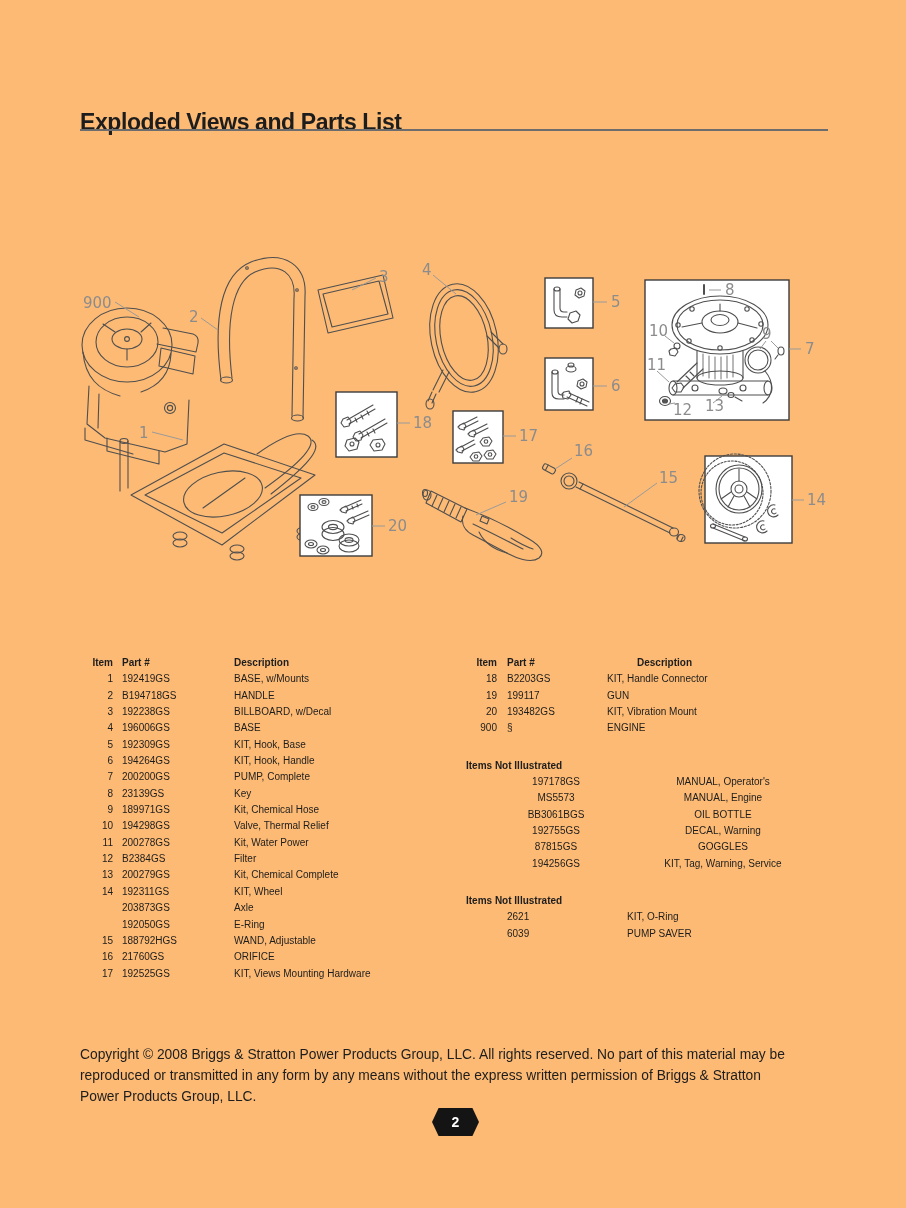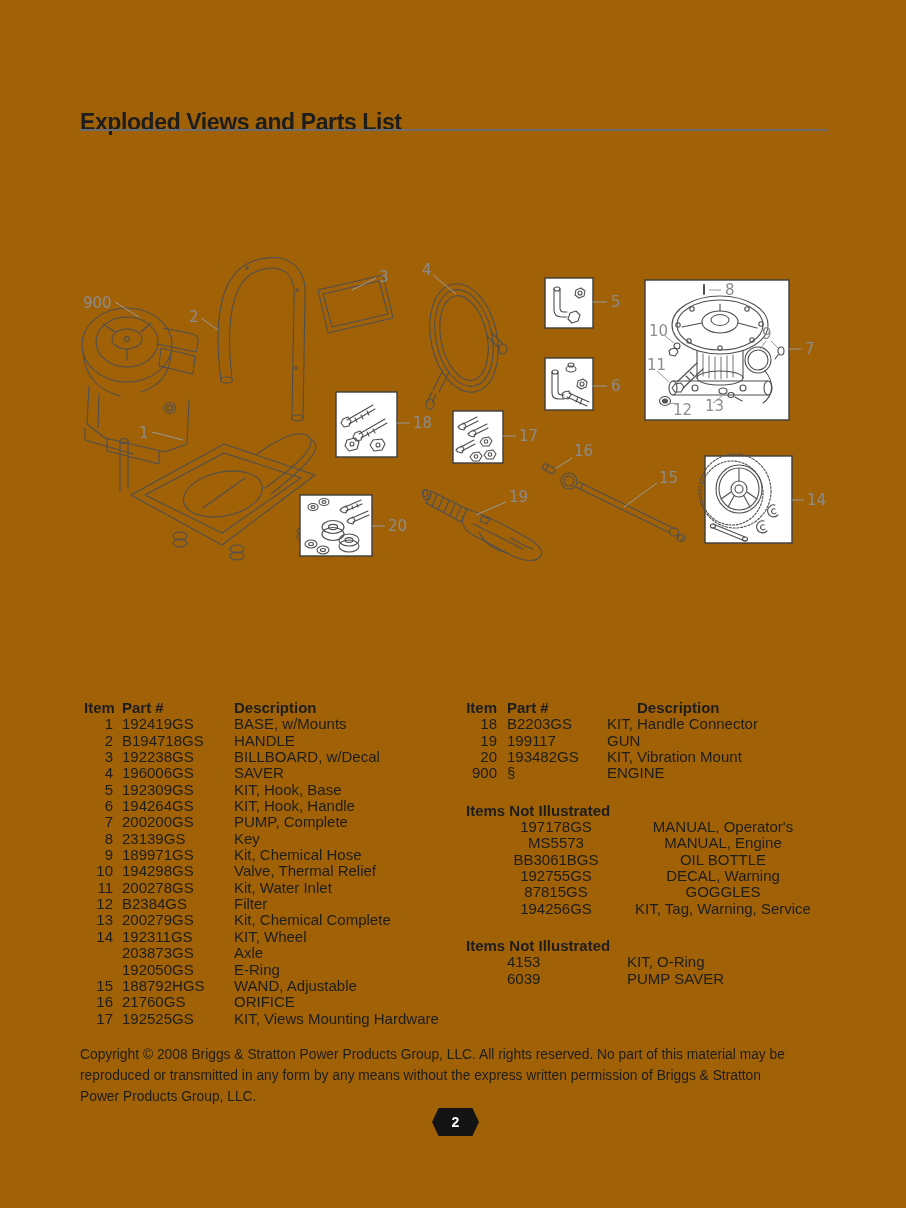"Exploded Views and Parts List" .sheet { background: #a16207 -> #fdba74 }
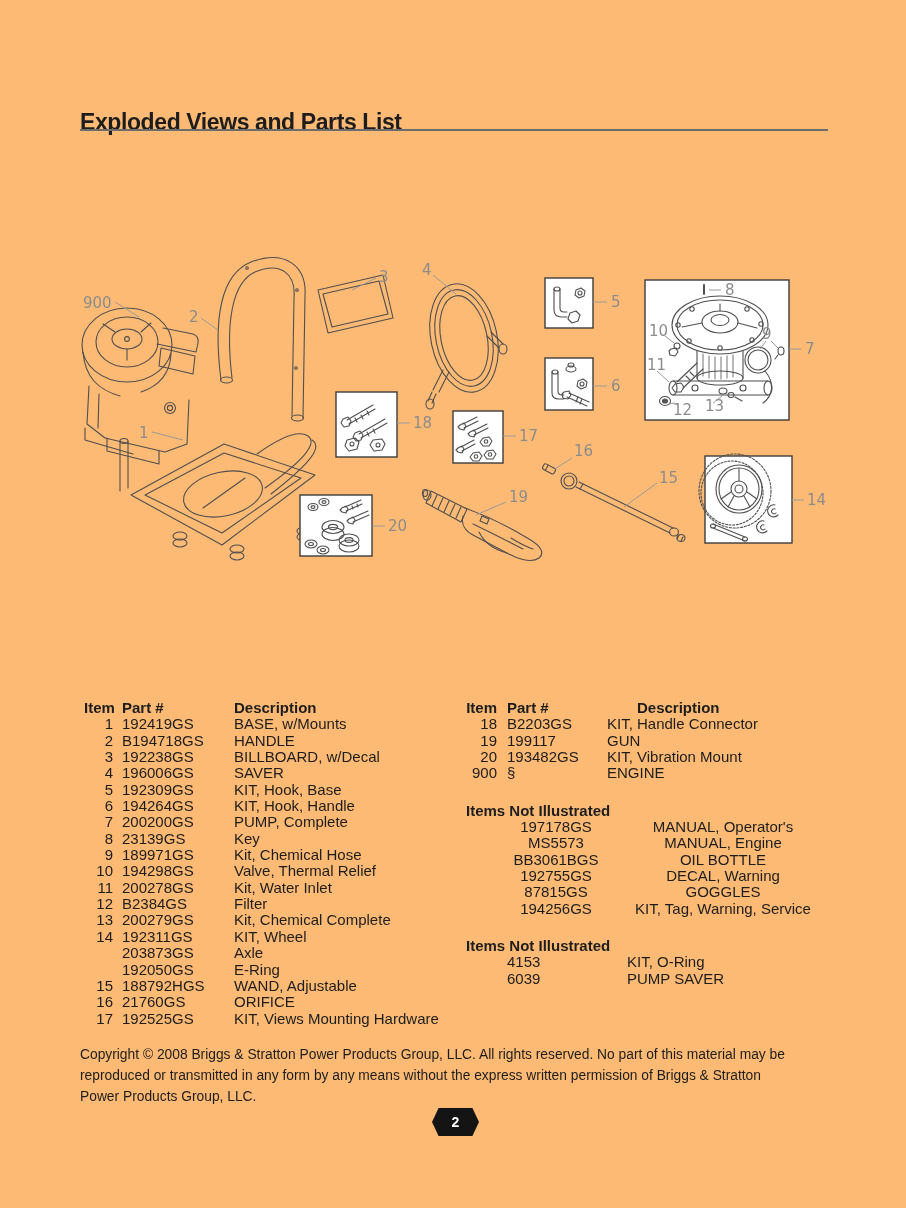"Item" .tbl { font-size: 15px -> 10px; top: 700px -> 655px }
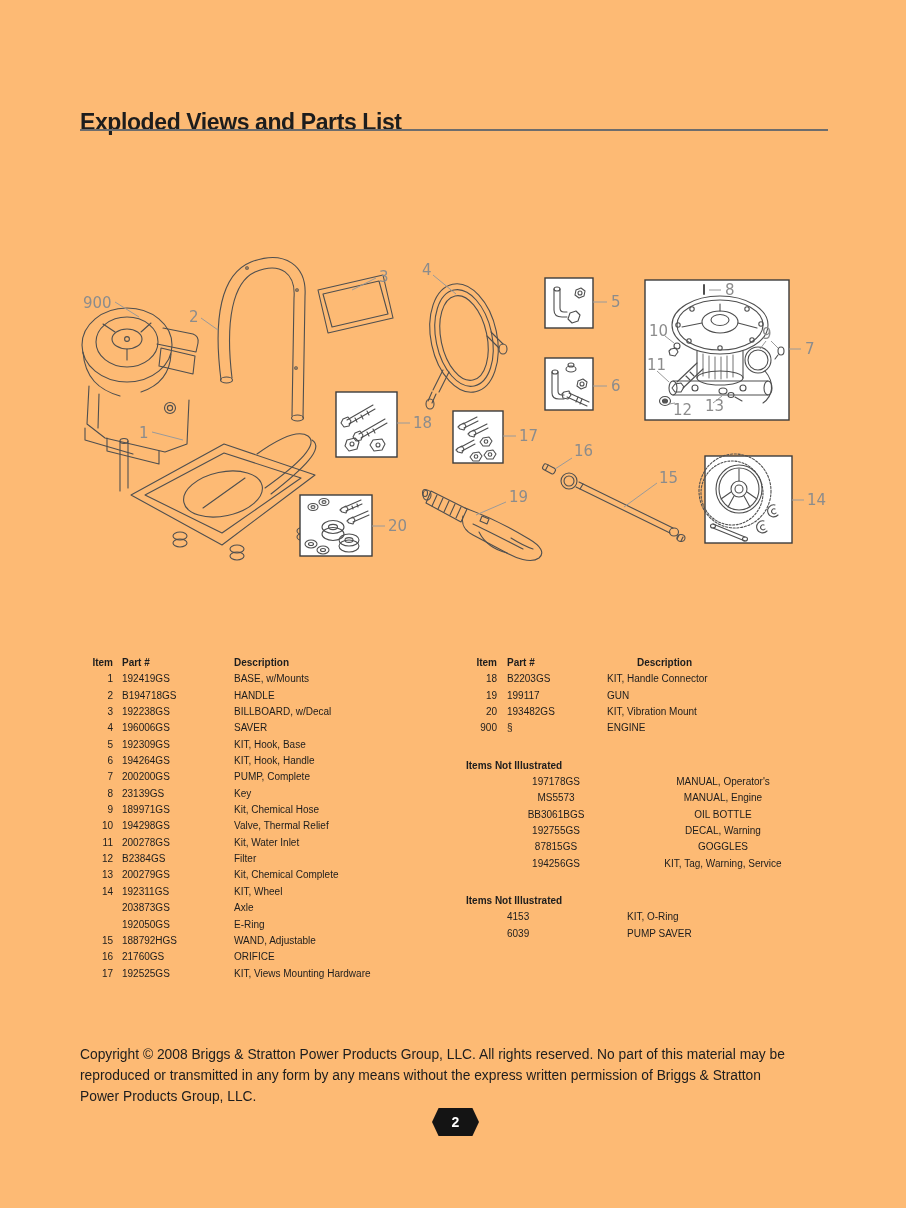"SAVER" span { text: SAVER -> BASE }
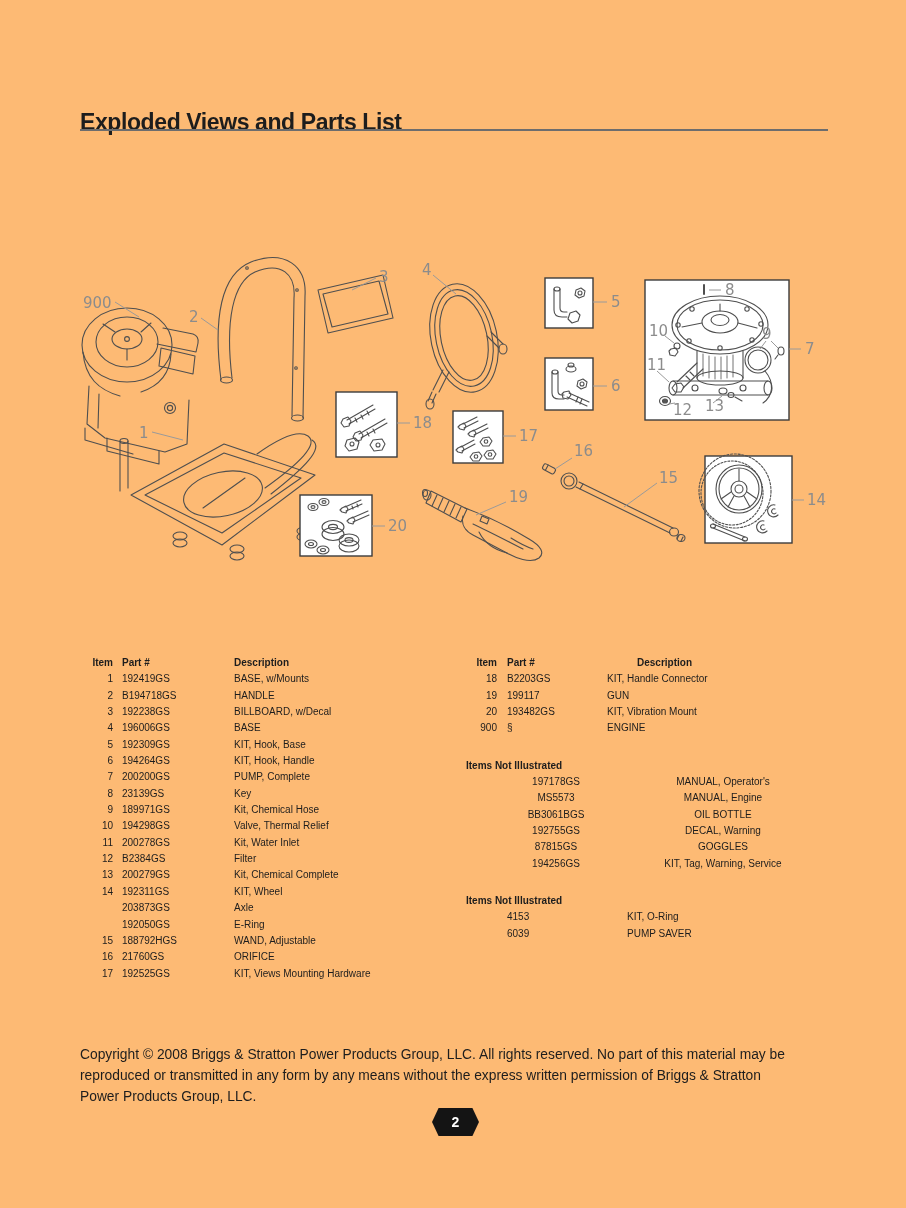"Kit, Water Inlet" span { text: Inlet -> Power }
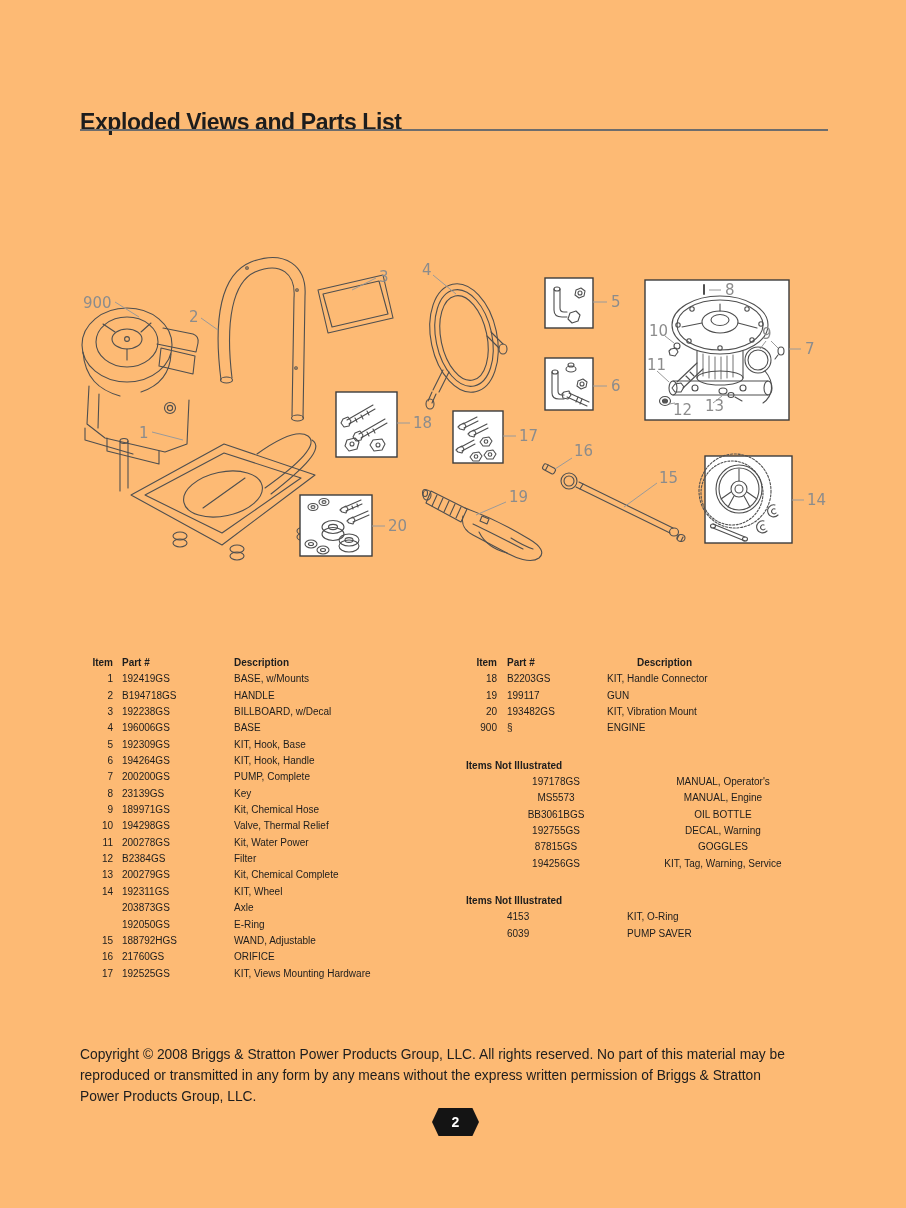"4153" span { text: 4153 -> 2621 }
